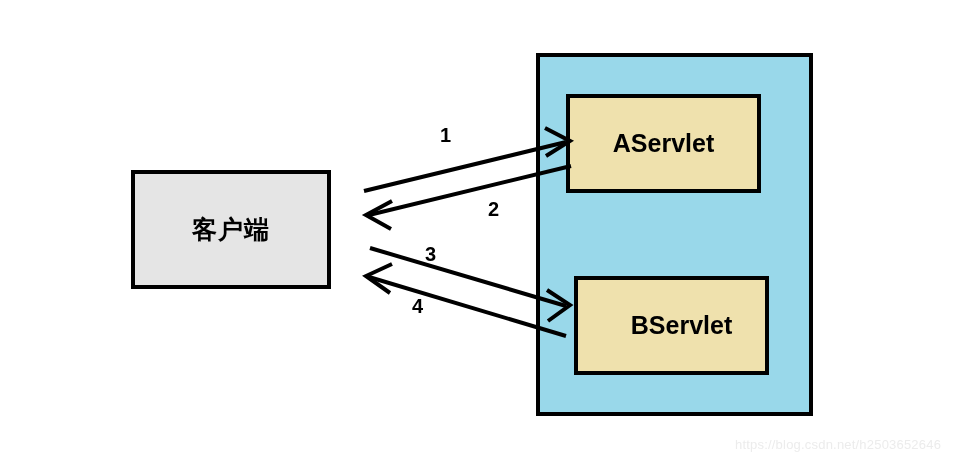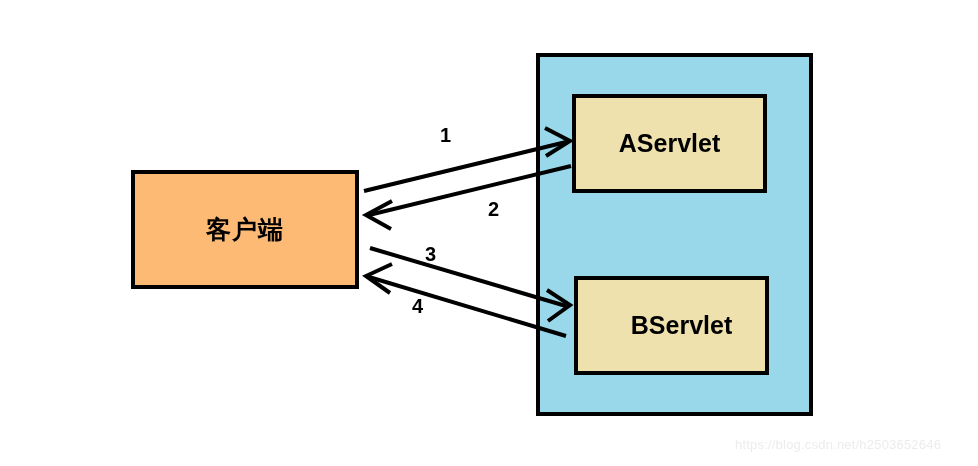"AServlet" div.box { left: 32px -> 26px }
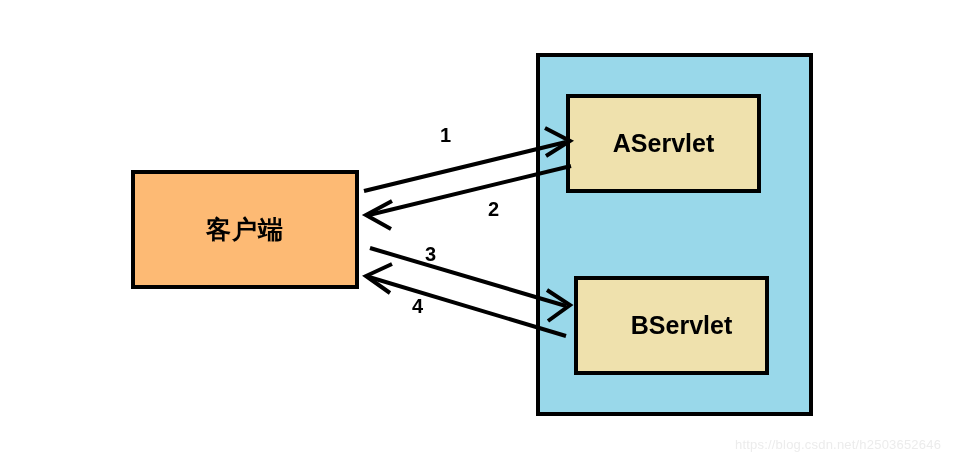"客户端" #client-box { background: #fdba74 -> #e5e5e5; width: 228px -> 200px }
